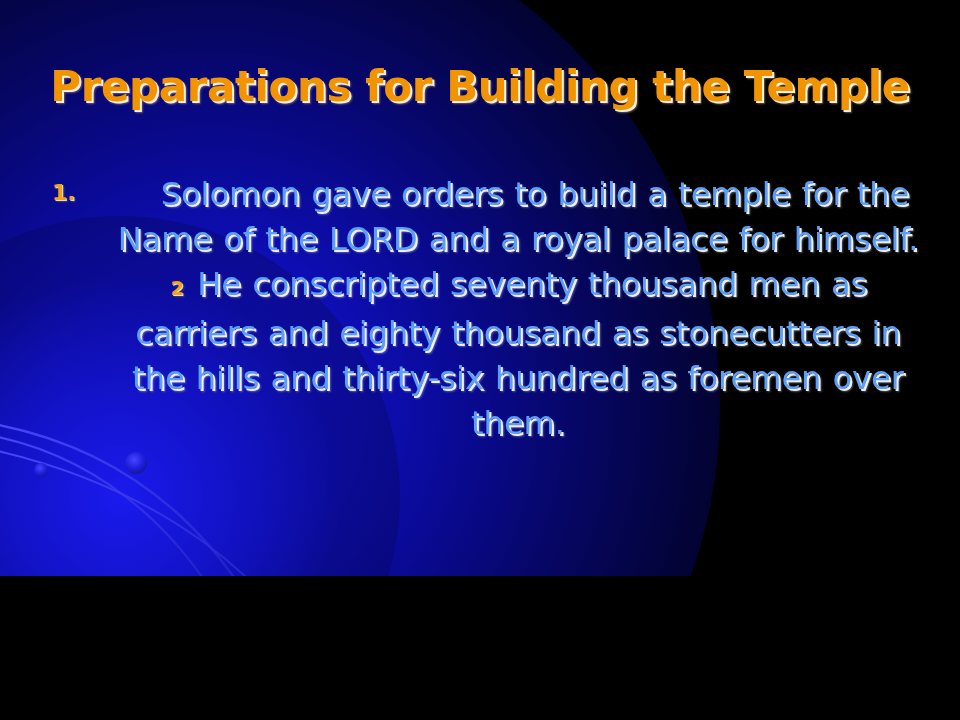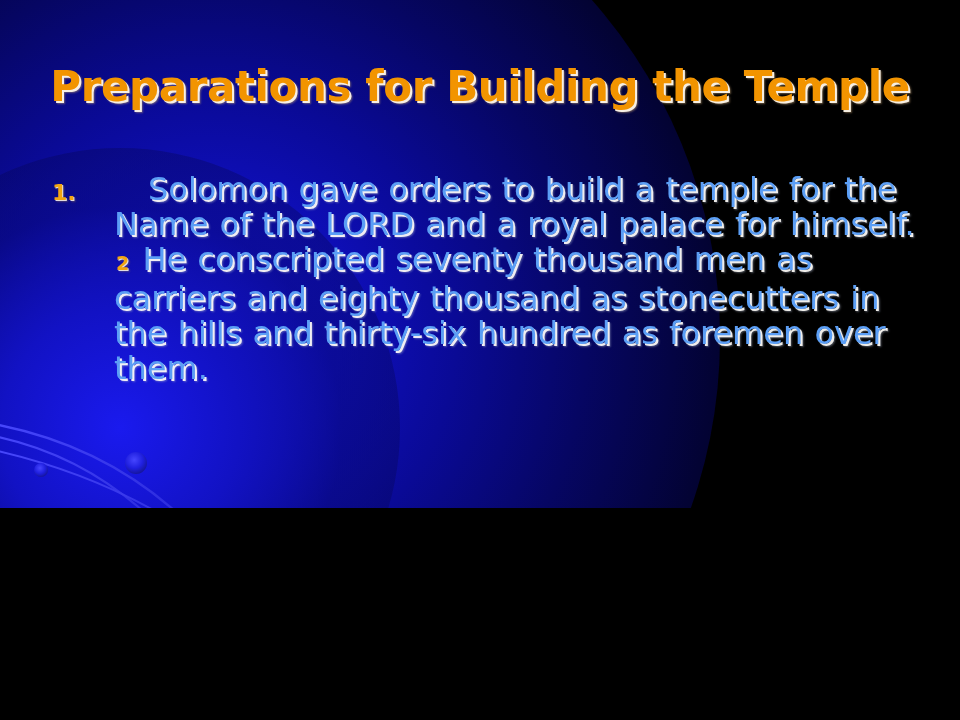"Preparations for Building the Temple" #slide { height: 508px -> 576px }
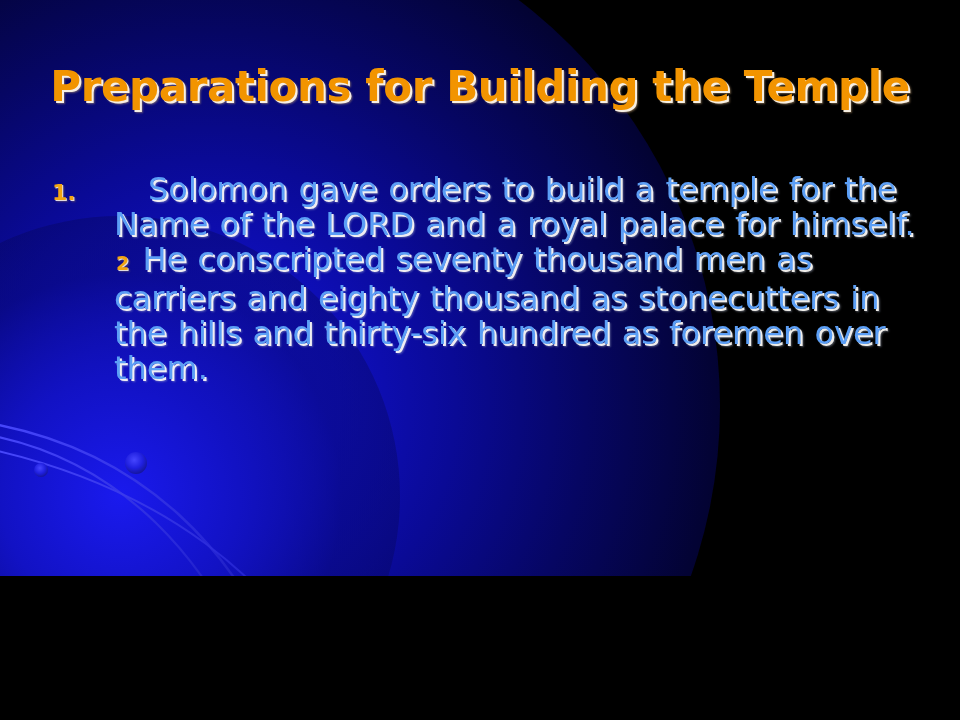"Solomon gave orders to build" .item-text { line-height: 35px -> 45px; text-align: none -> center }
